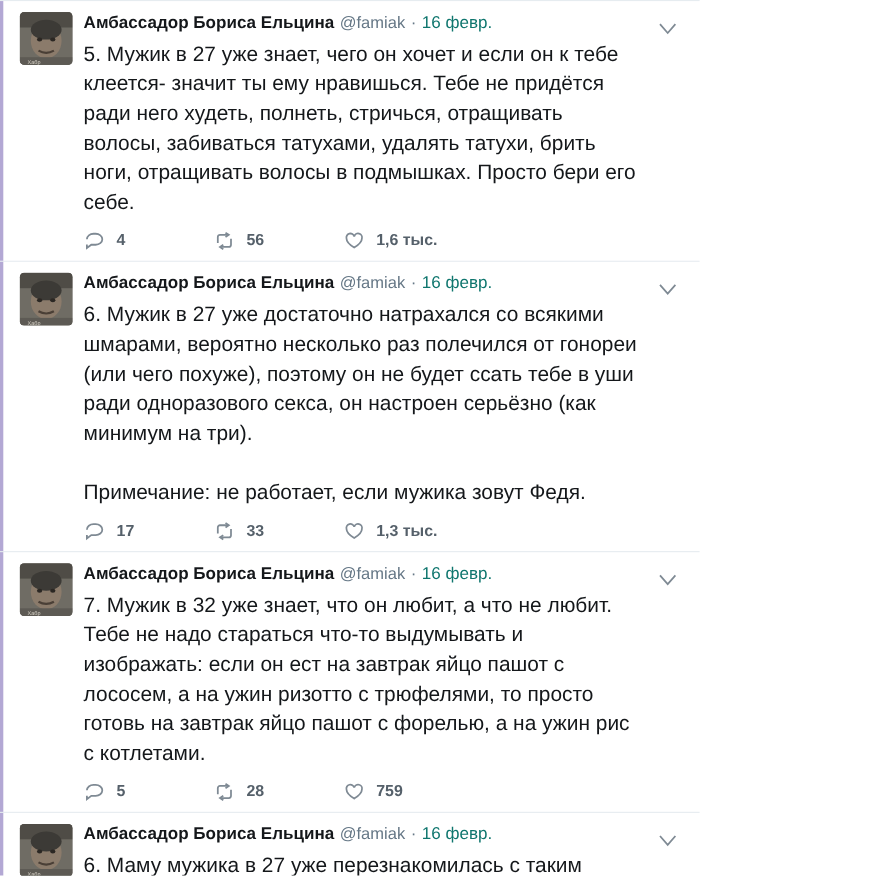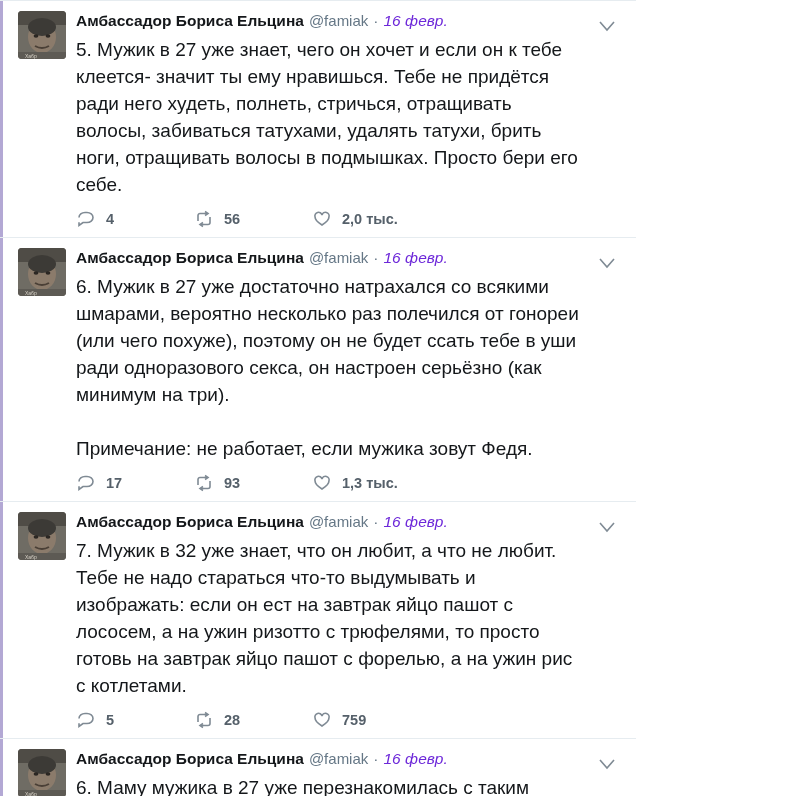"16 февр." .date { color: #6d28d9 -> #0f766e; font-style: italic -> none }
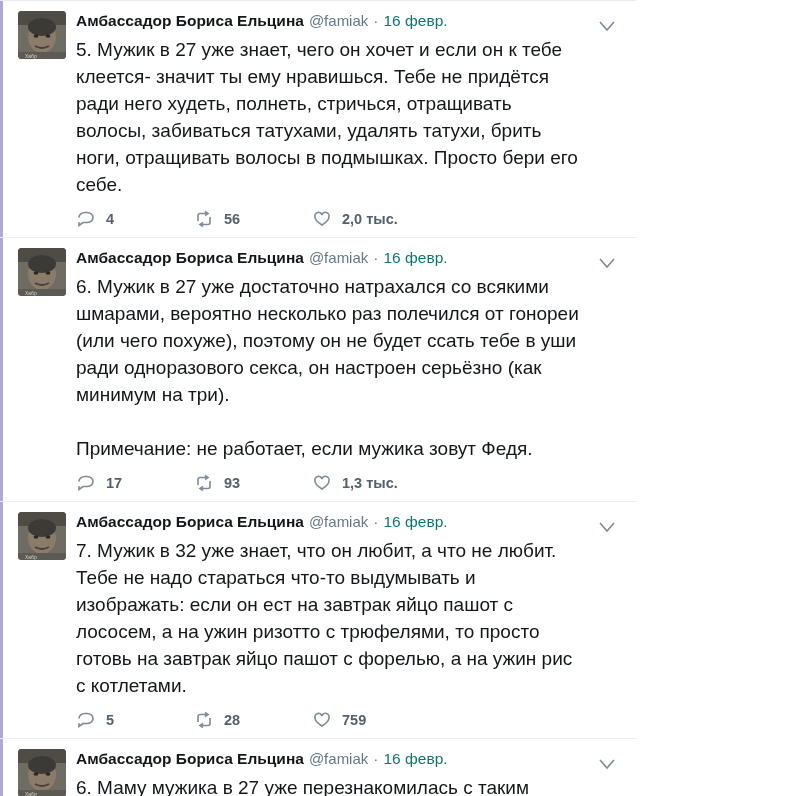"2,0 тыс." span.cnt { text: 2,0 -> 1,6 }
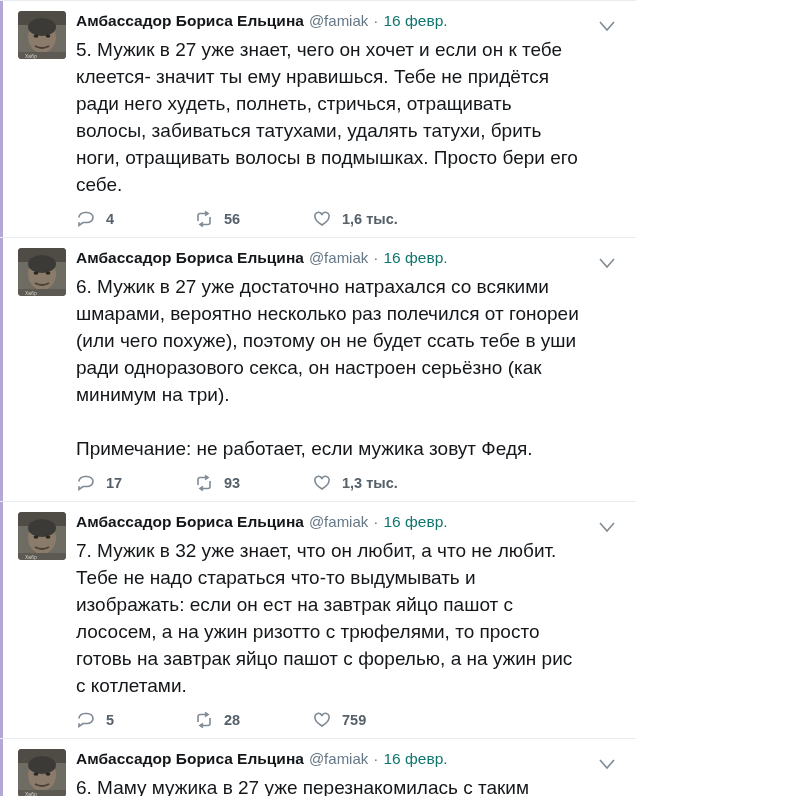"93" span.cnt { text: 93 -> 33 }
